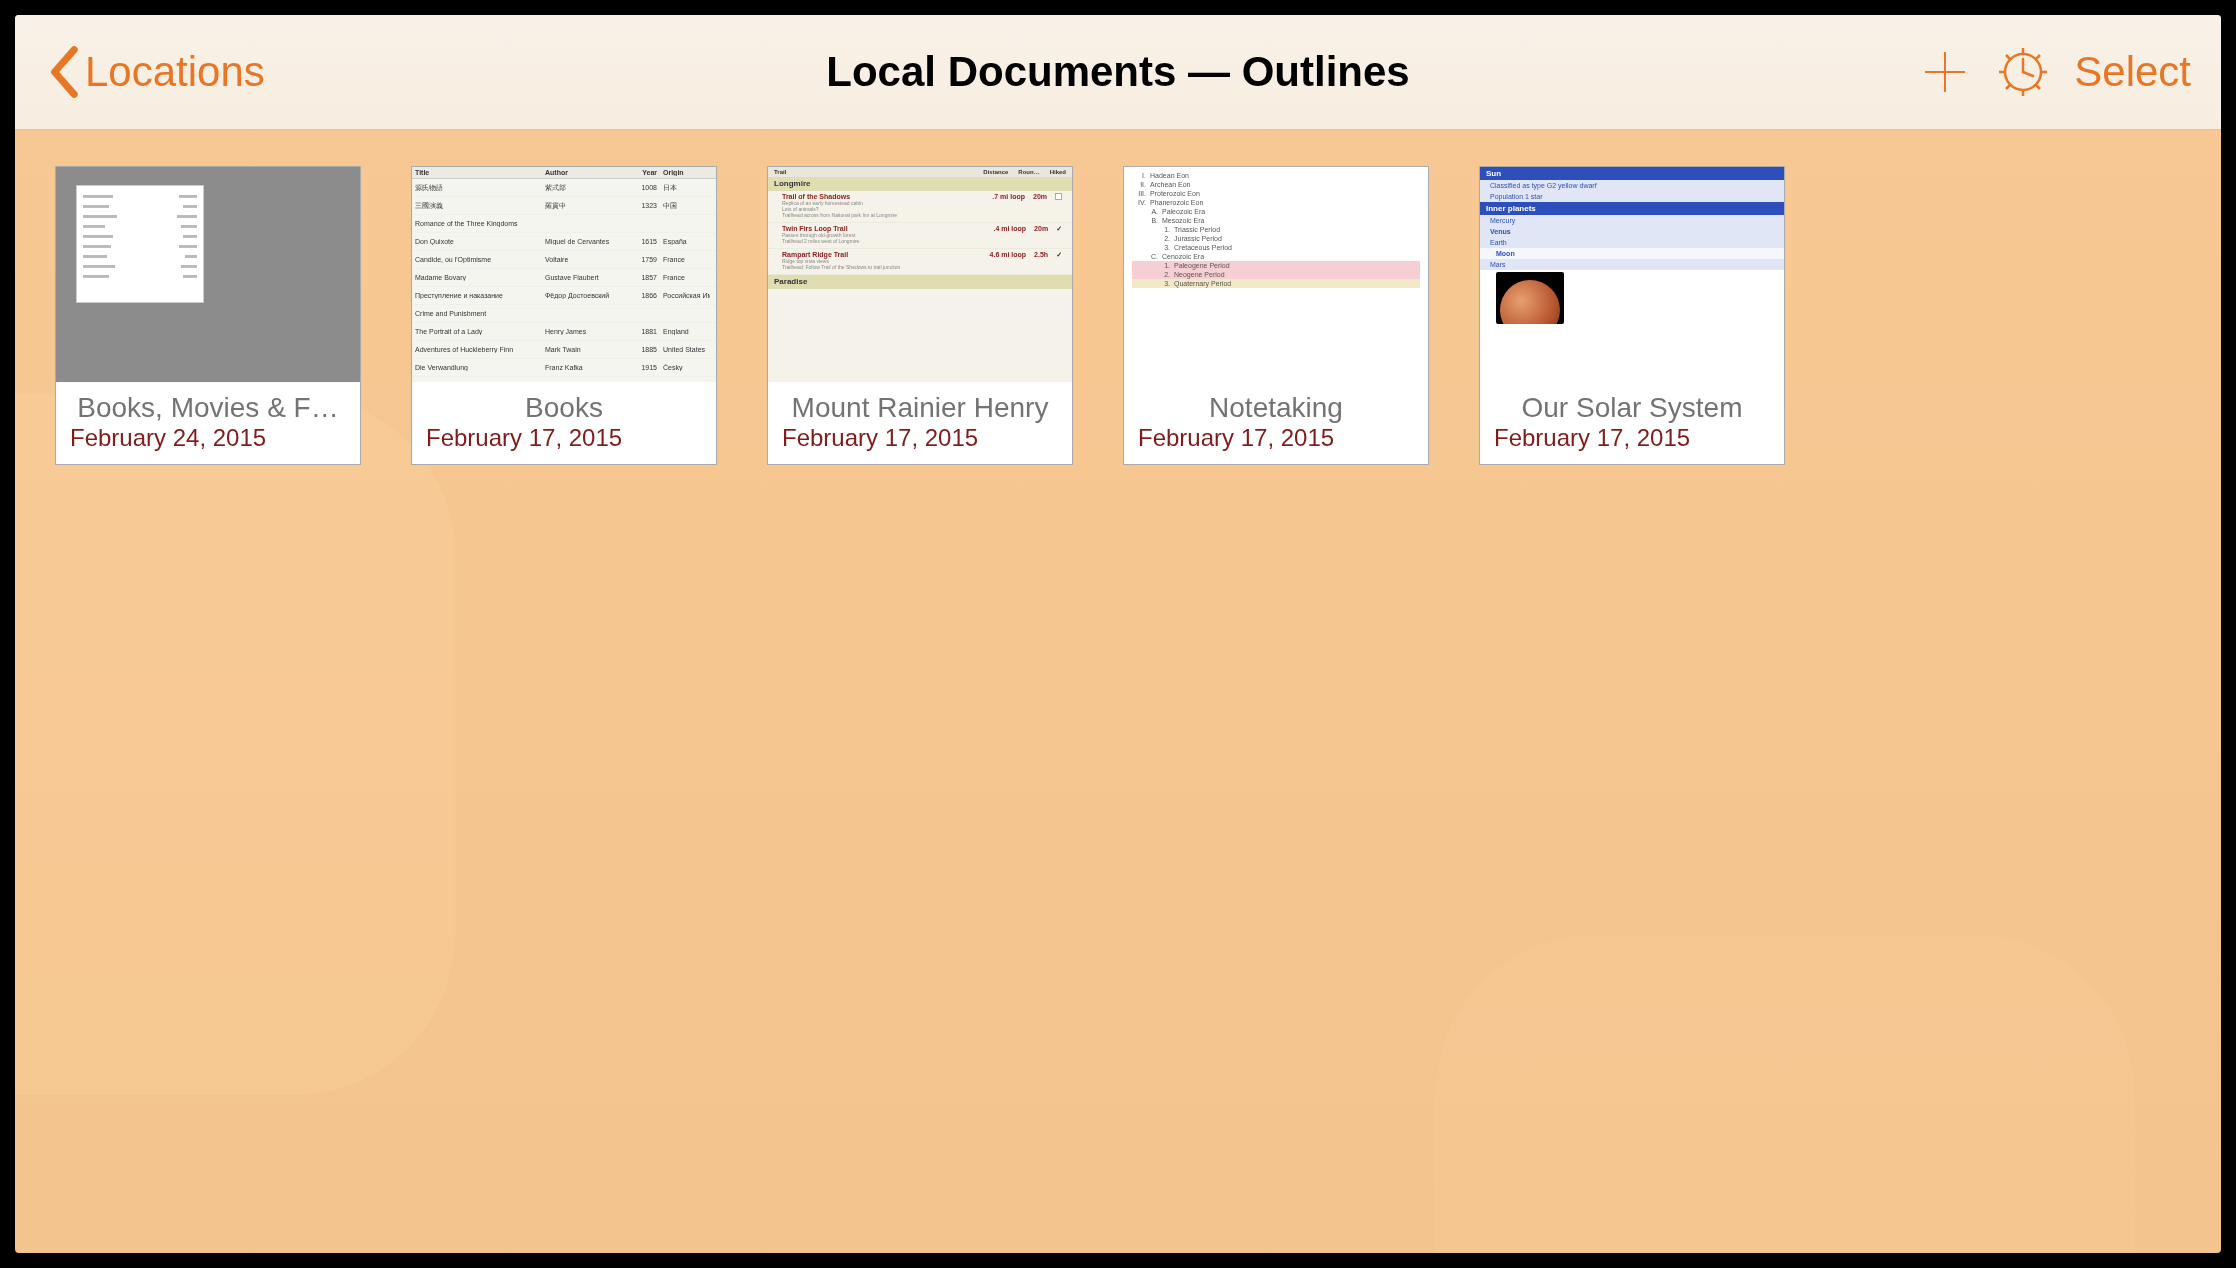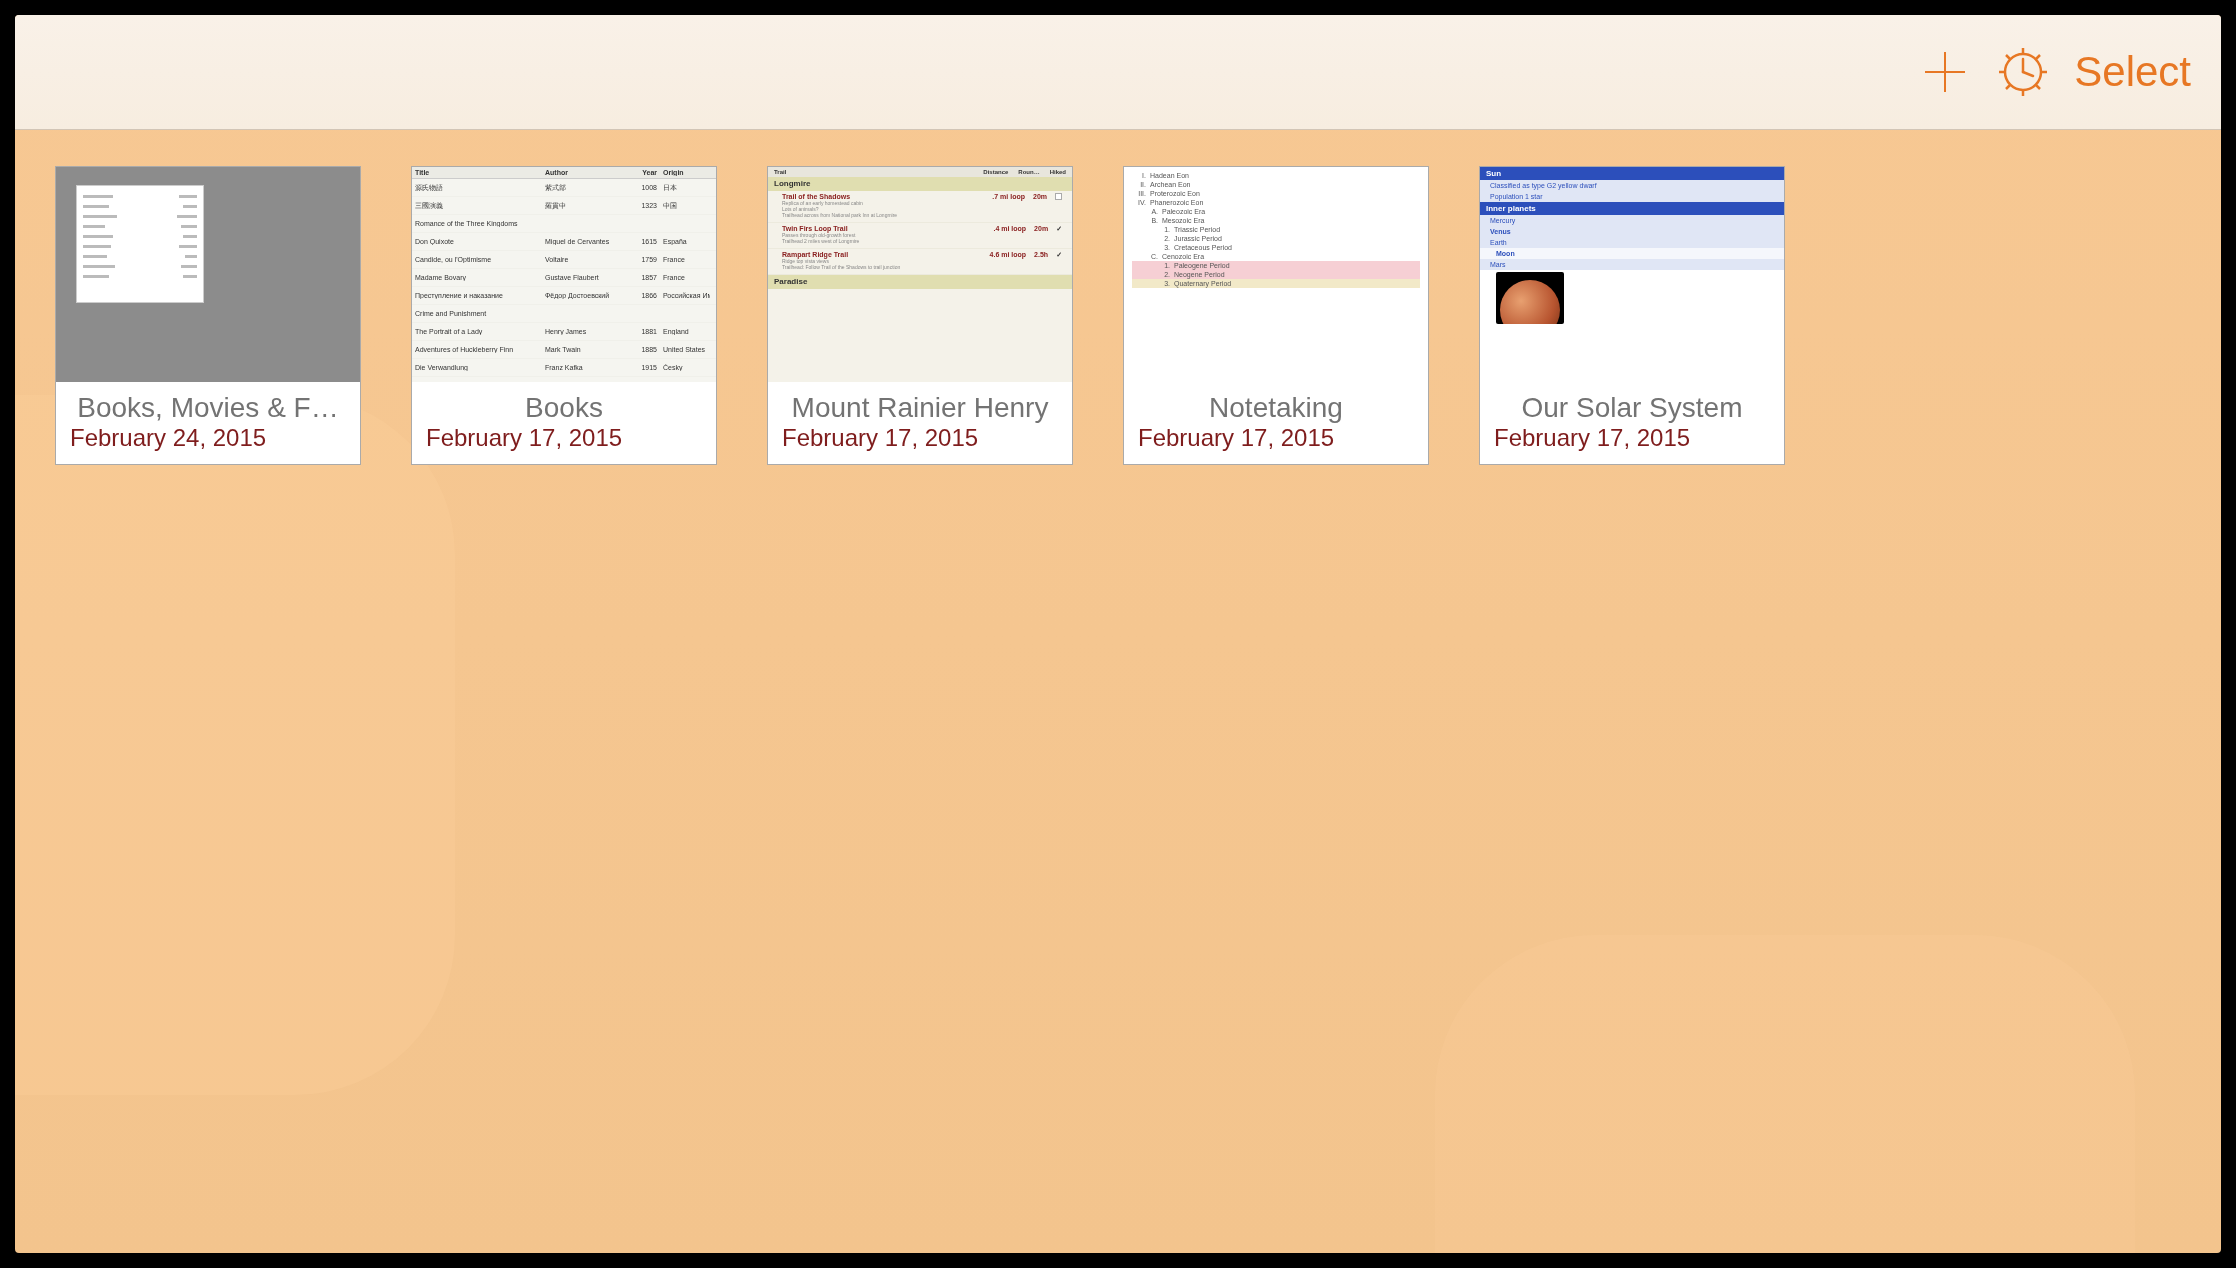"Locations" div.nav-back { html: none -> <div> <svg> <polyline></polyline> </svg> <span>Locations</span> </div> }
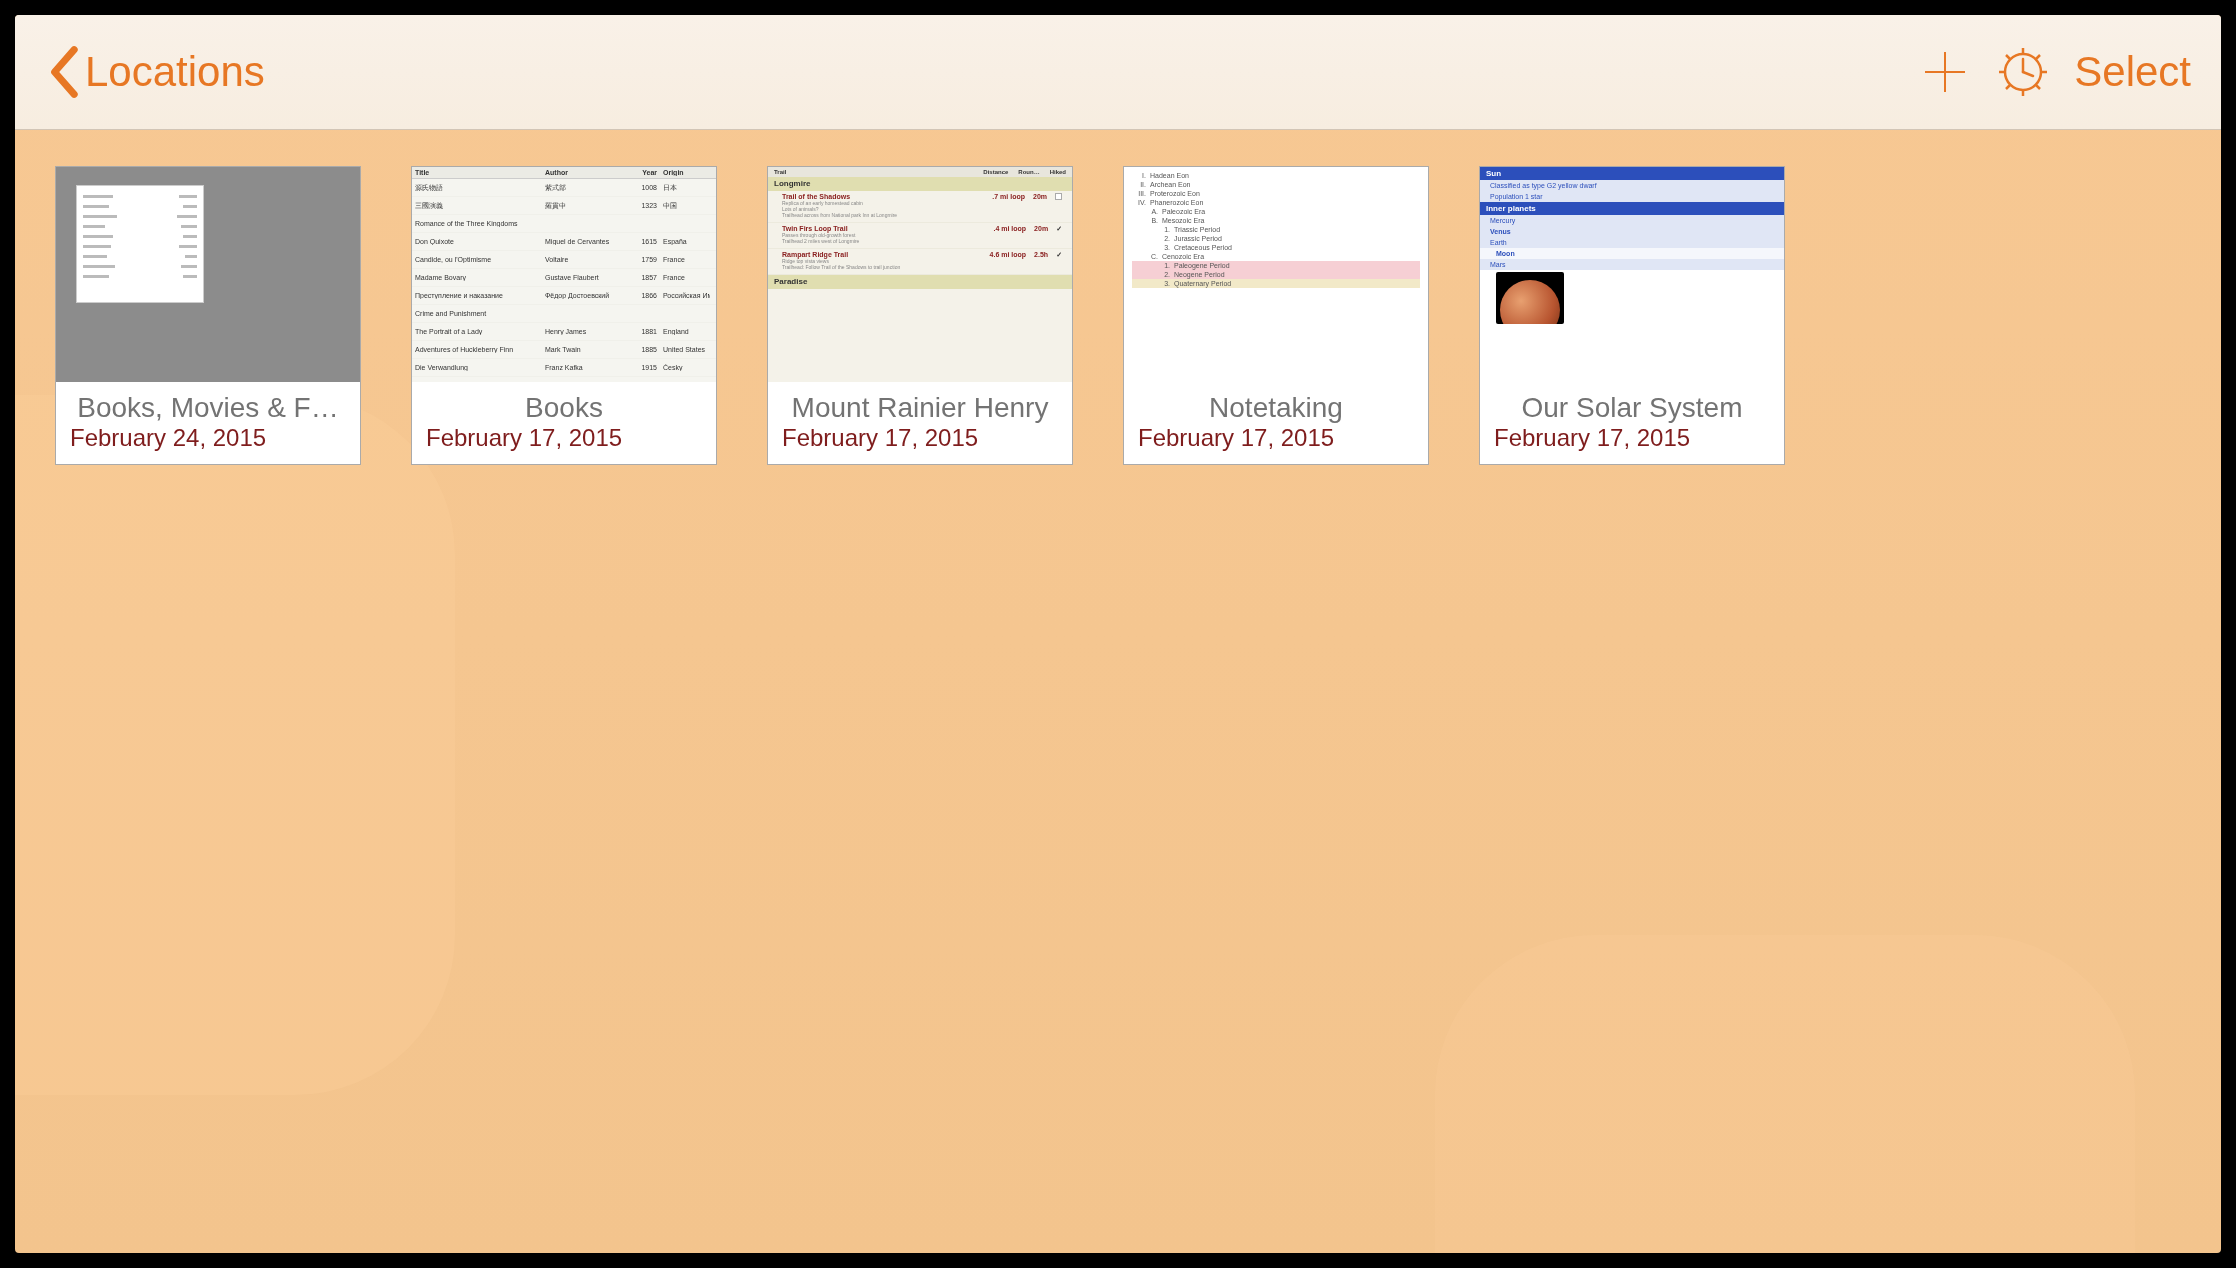"Local Documents — Outlines" div.nav-title { html: none -> <div>Local Documents — Outlines</div> }
